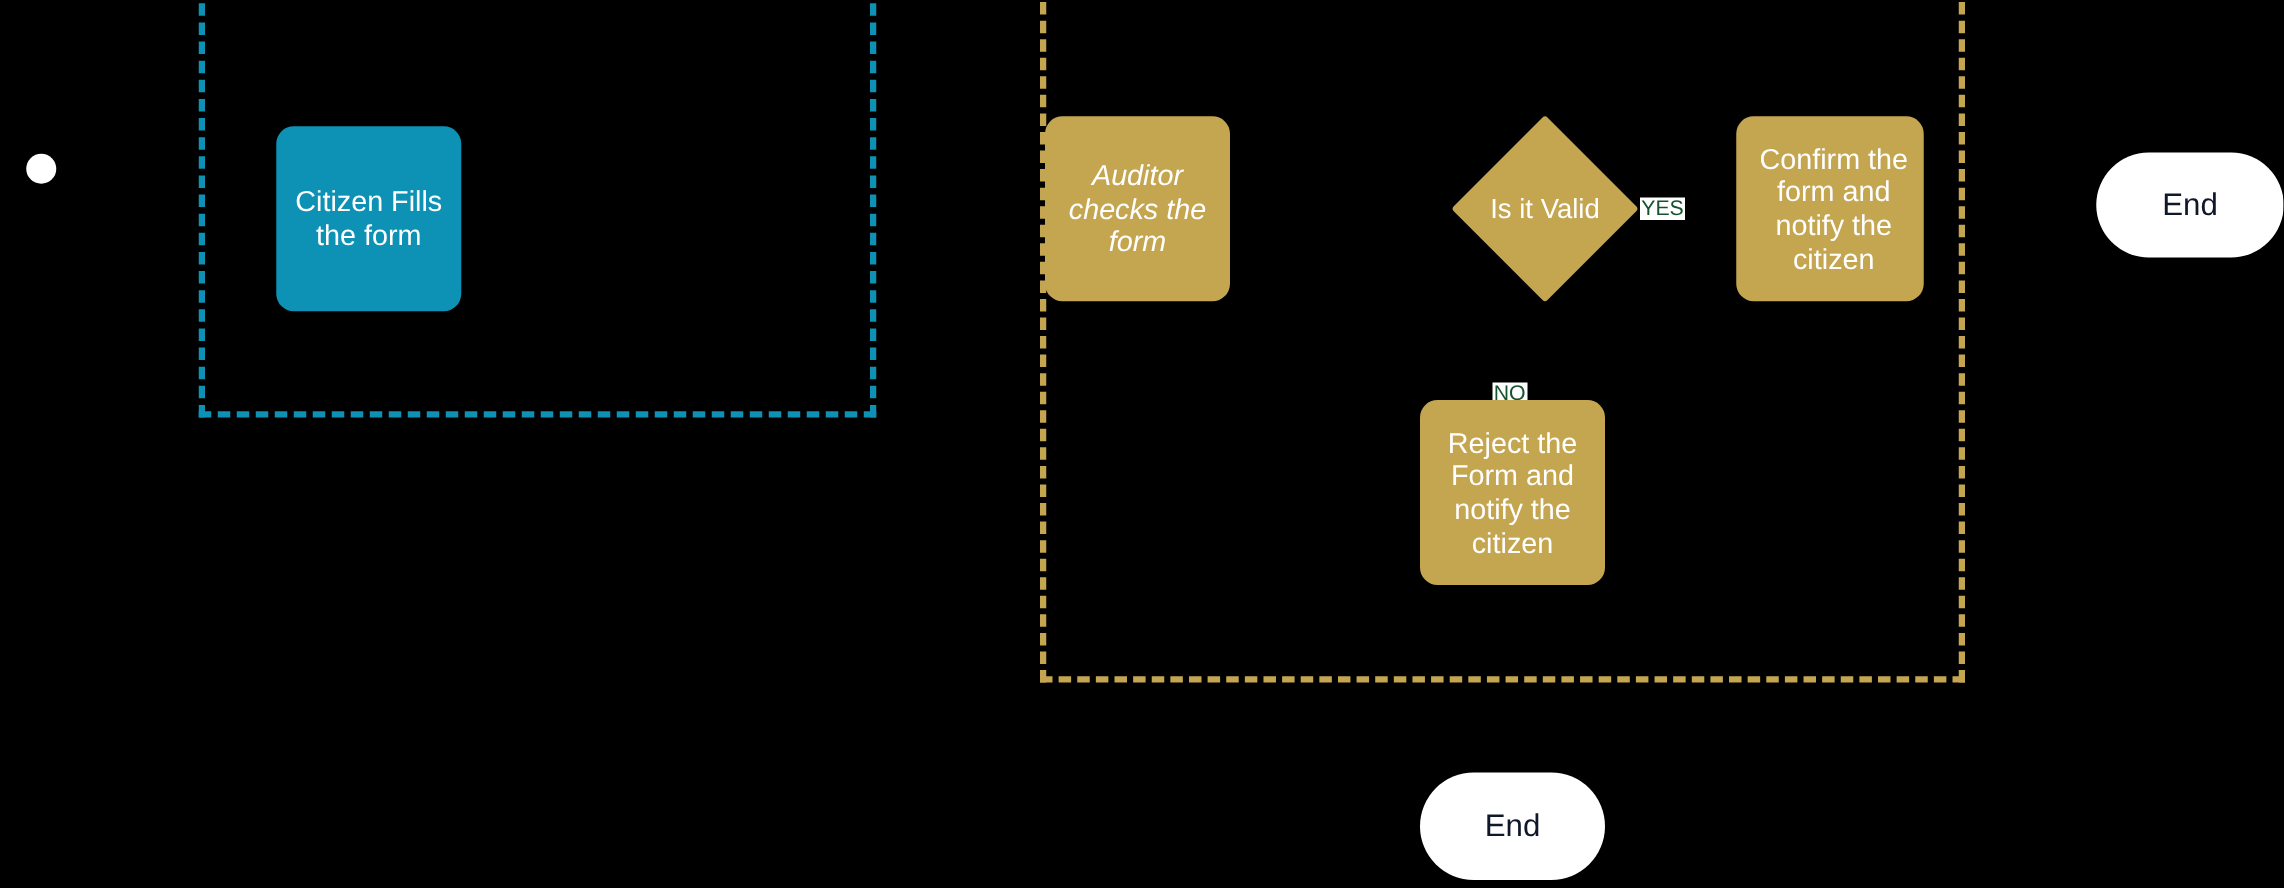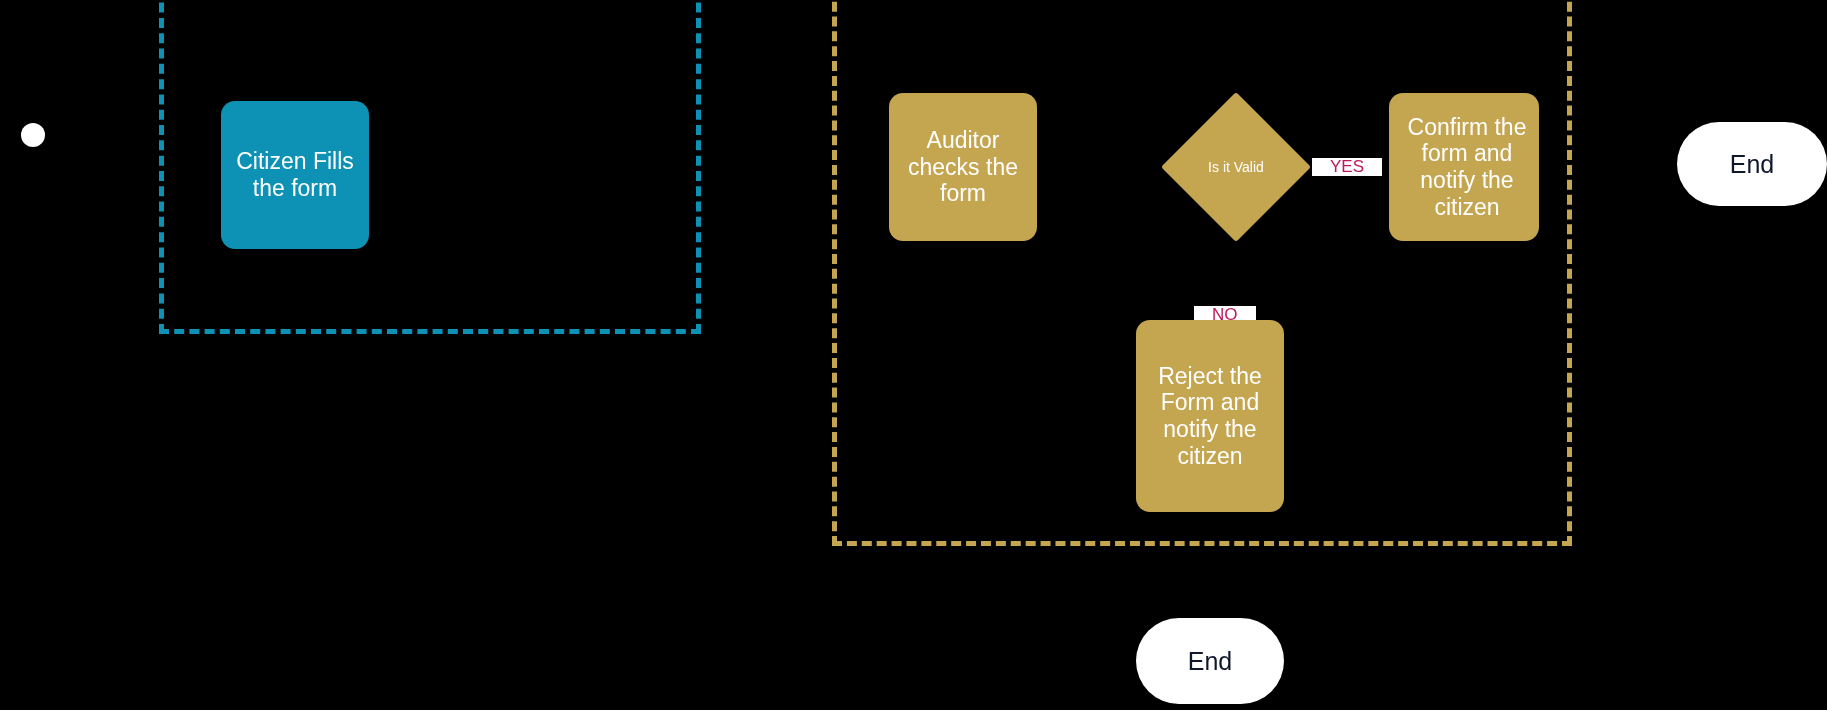"Auditor checks the form" .p-auditor { font-style: none -> italic; left: 889px -> 836px }
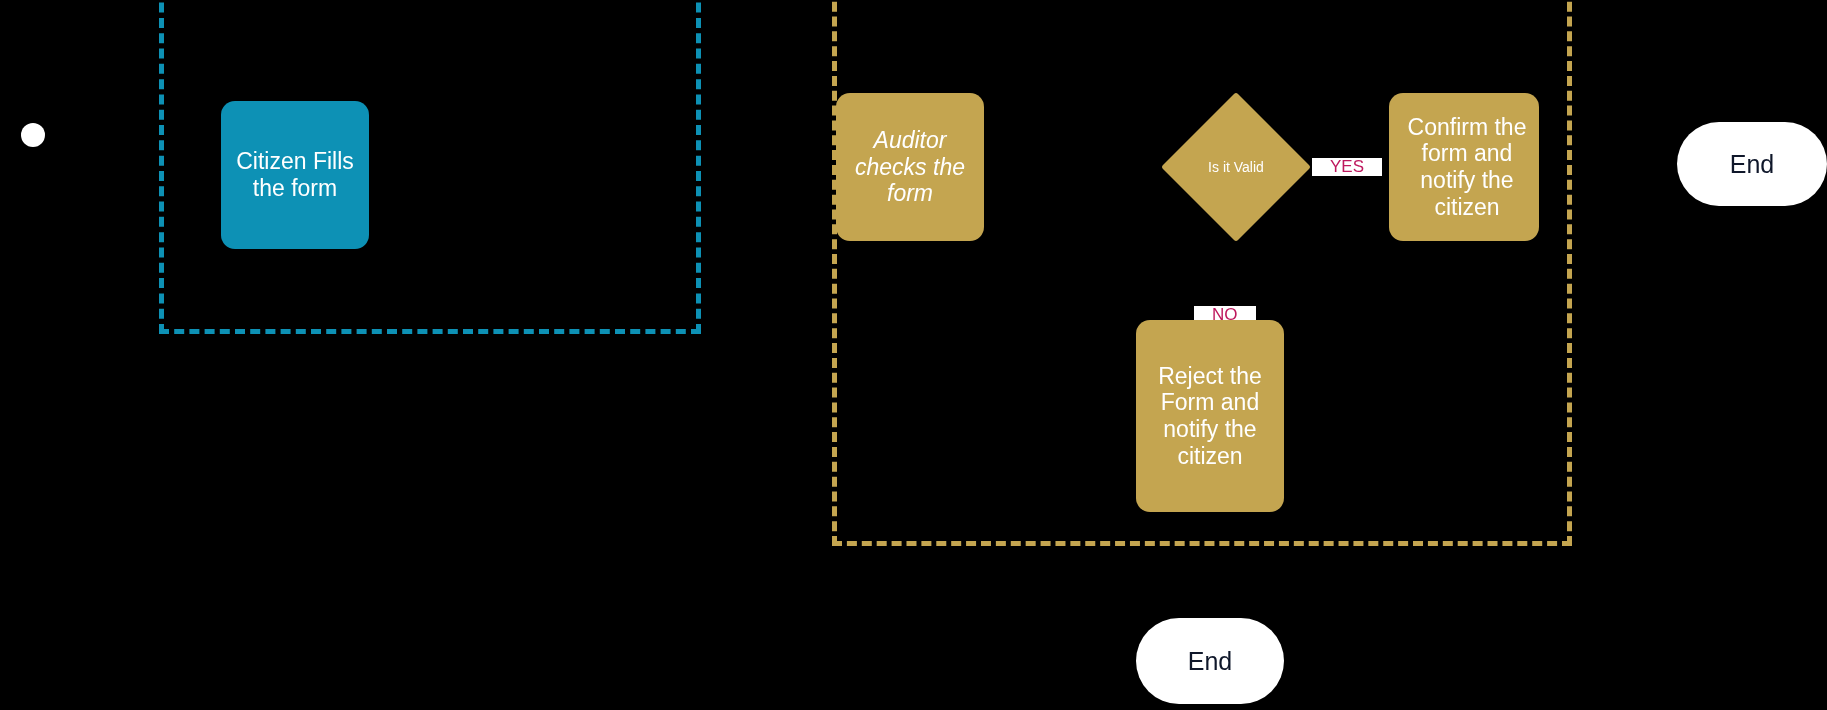"Is it Valid" .decision-label { font-size: 14px -> 22px }
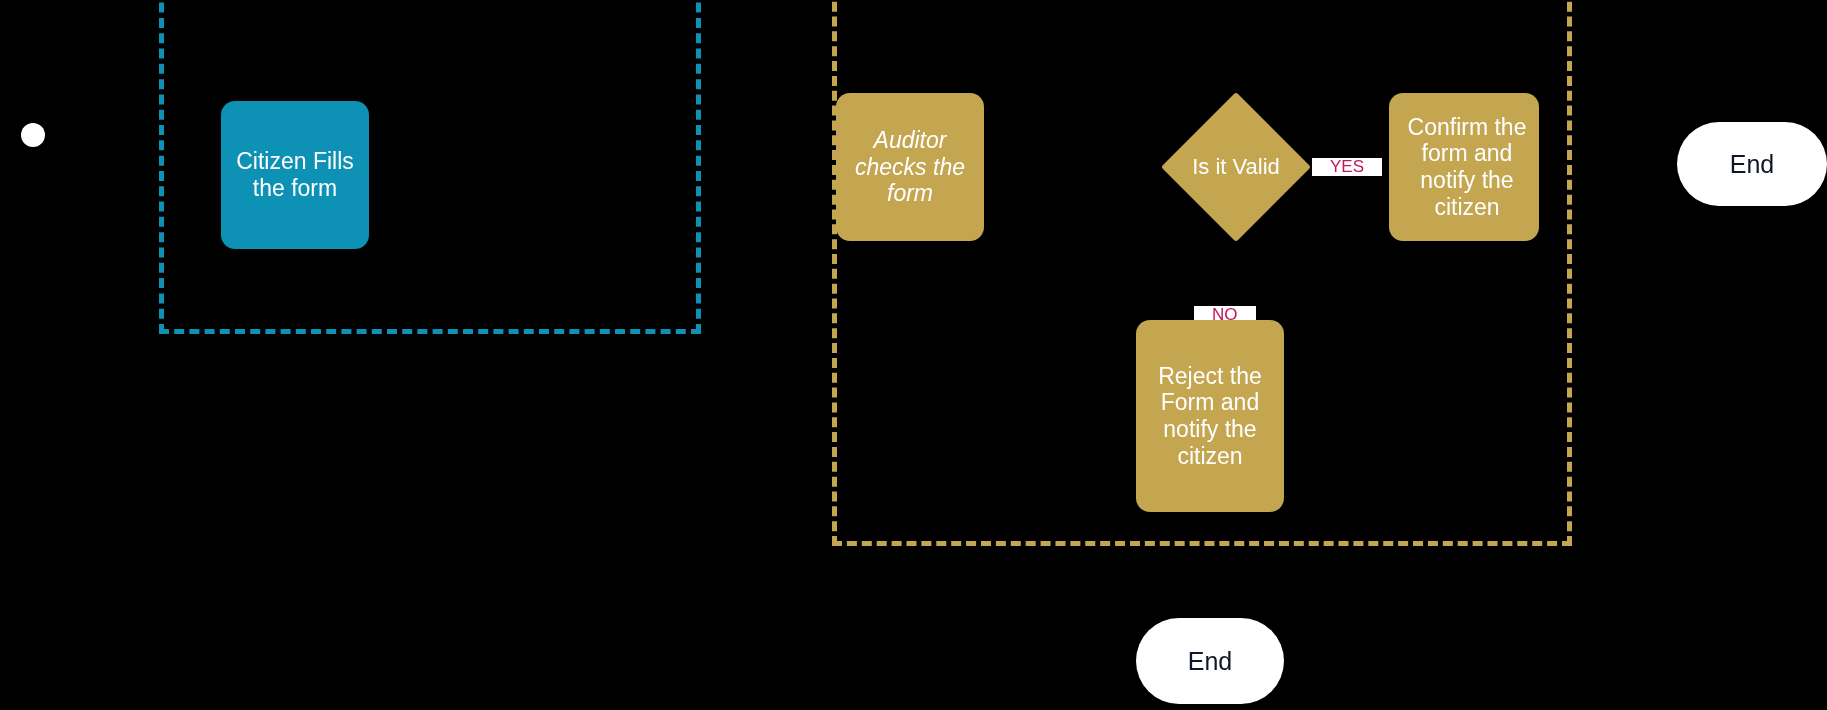"YES" .edge-label { color: #be185d -> #14532d; padding: 0 18px -> 0 1px }
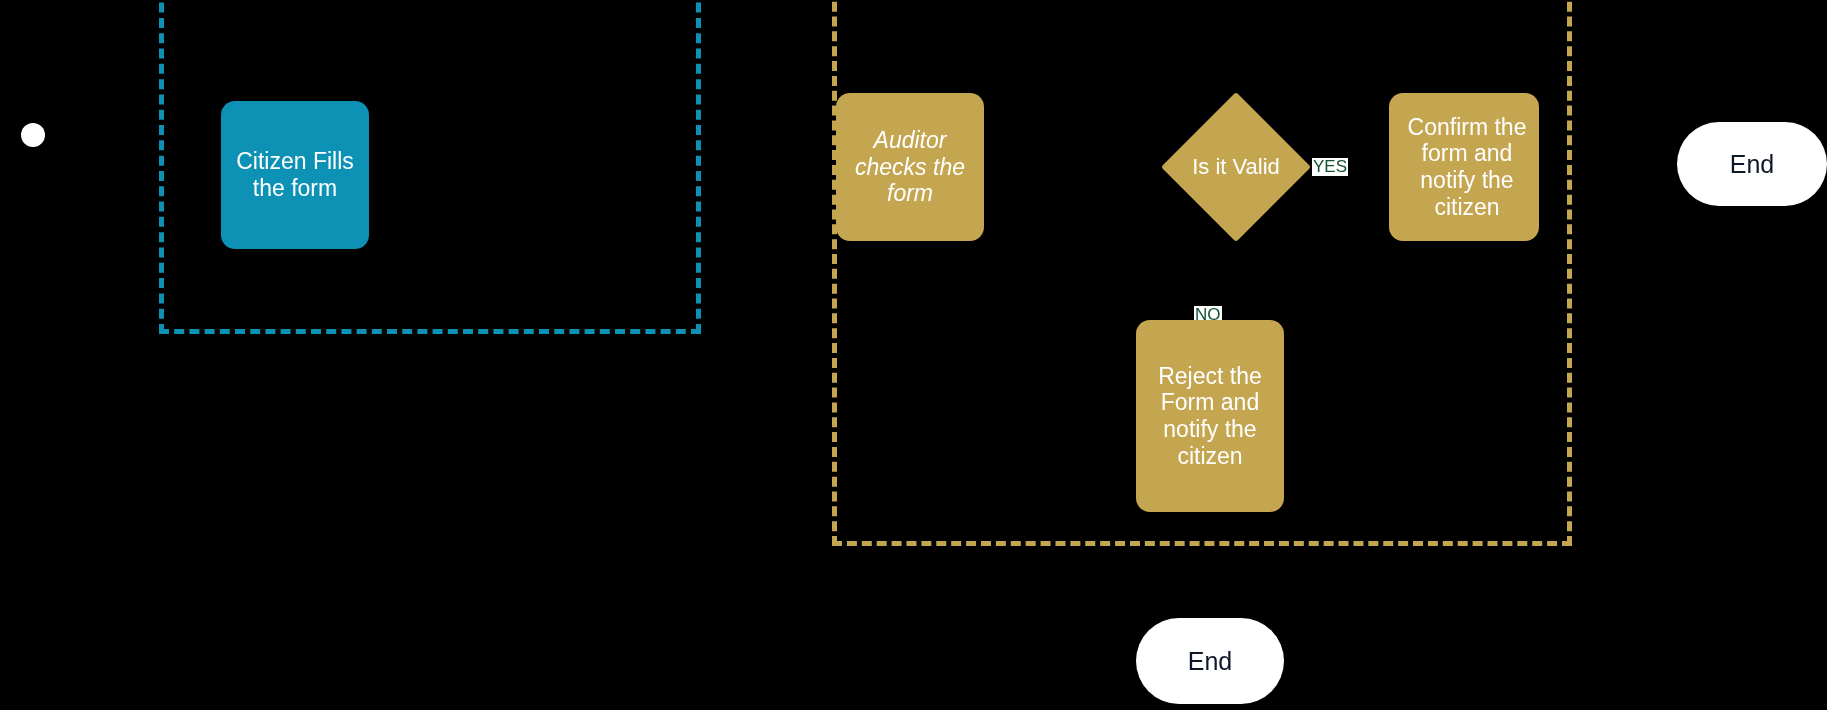"Reject the Form and notify" .p-reject { height: 192px -> 148px }
